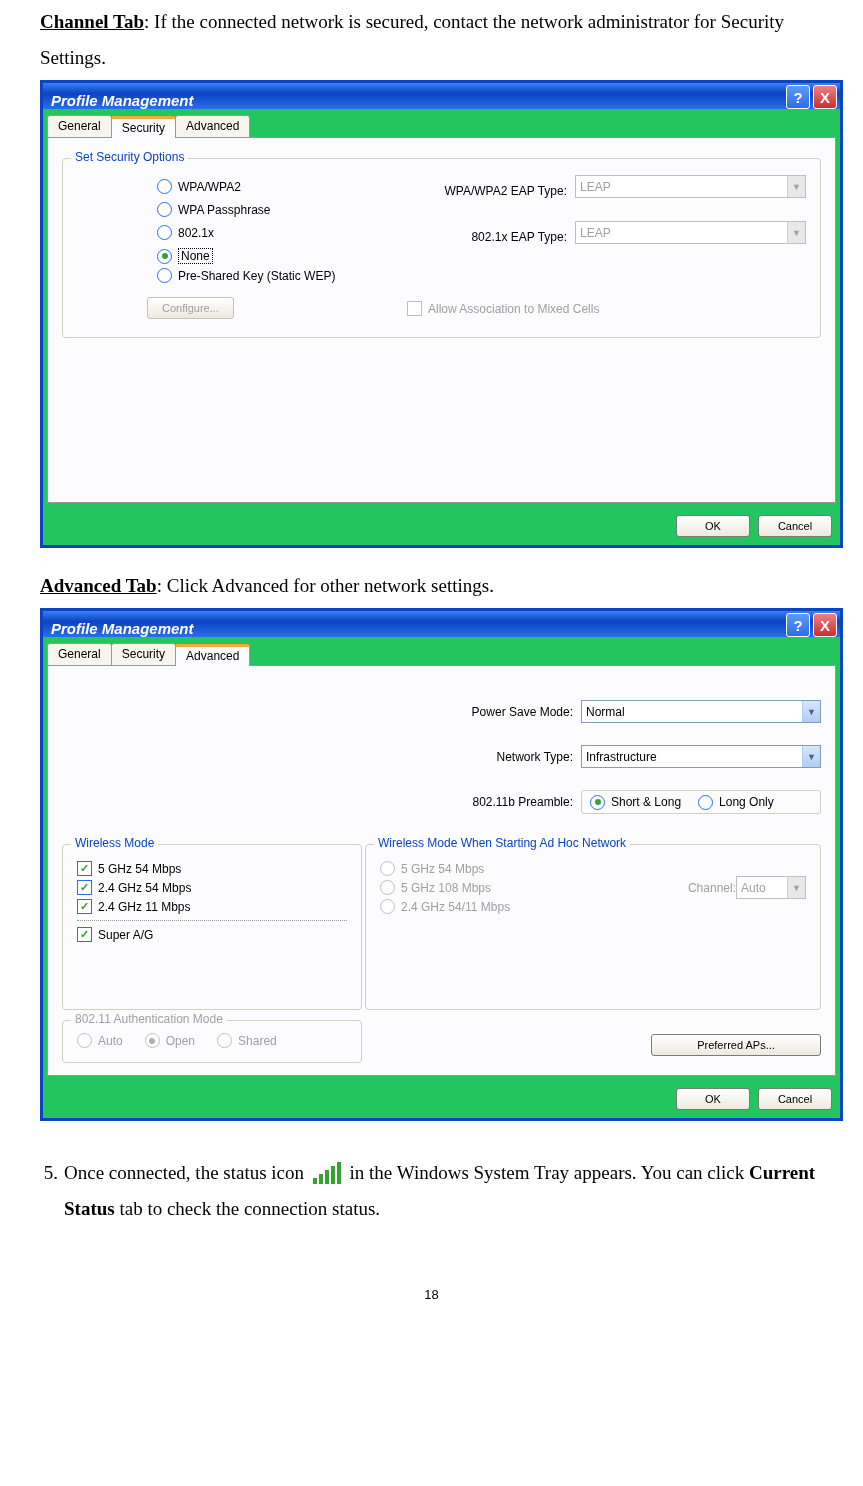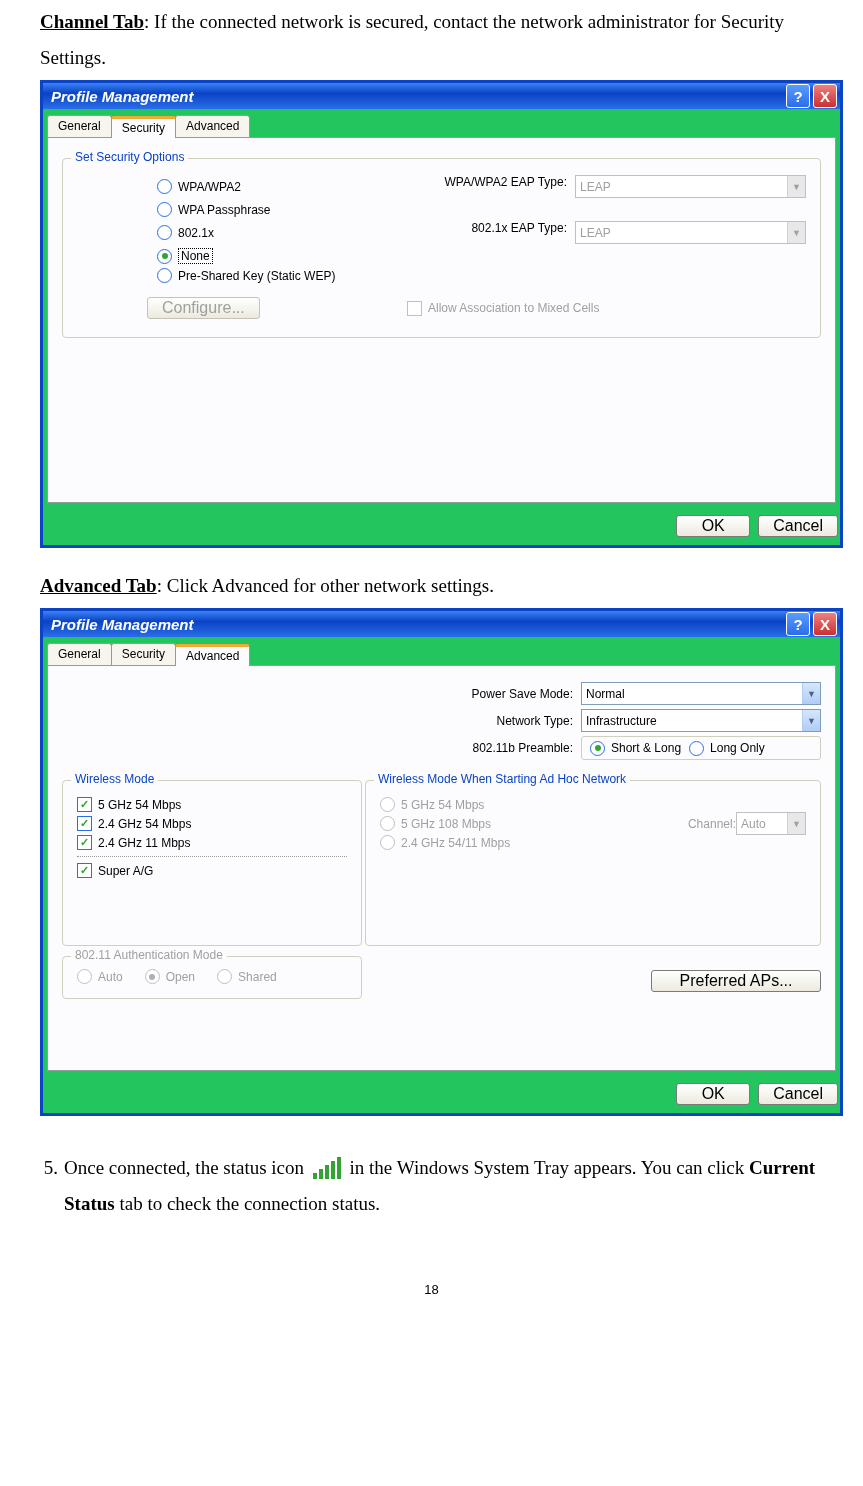"Profile Management" .titlebar { align-items: center -> flex-end }
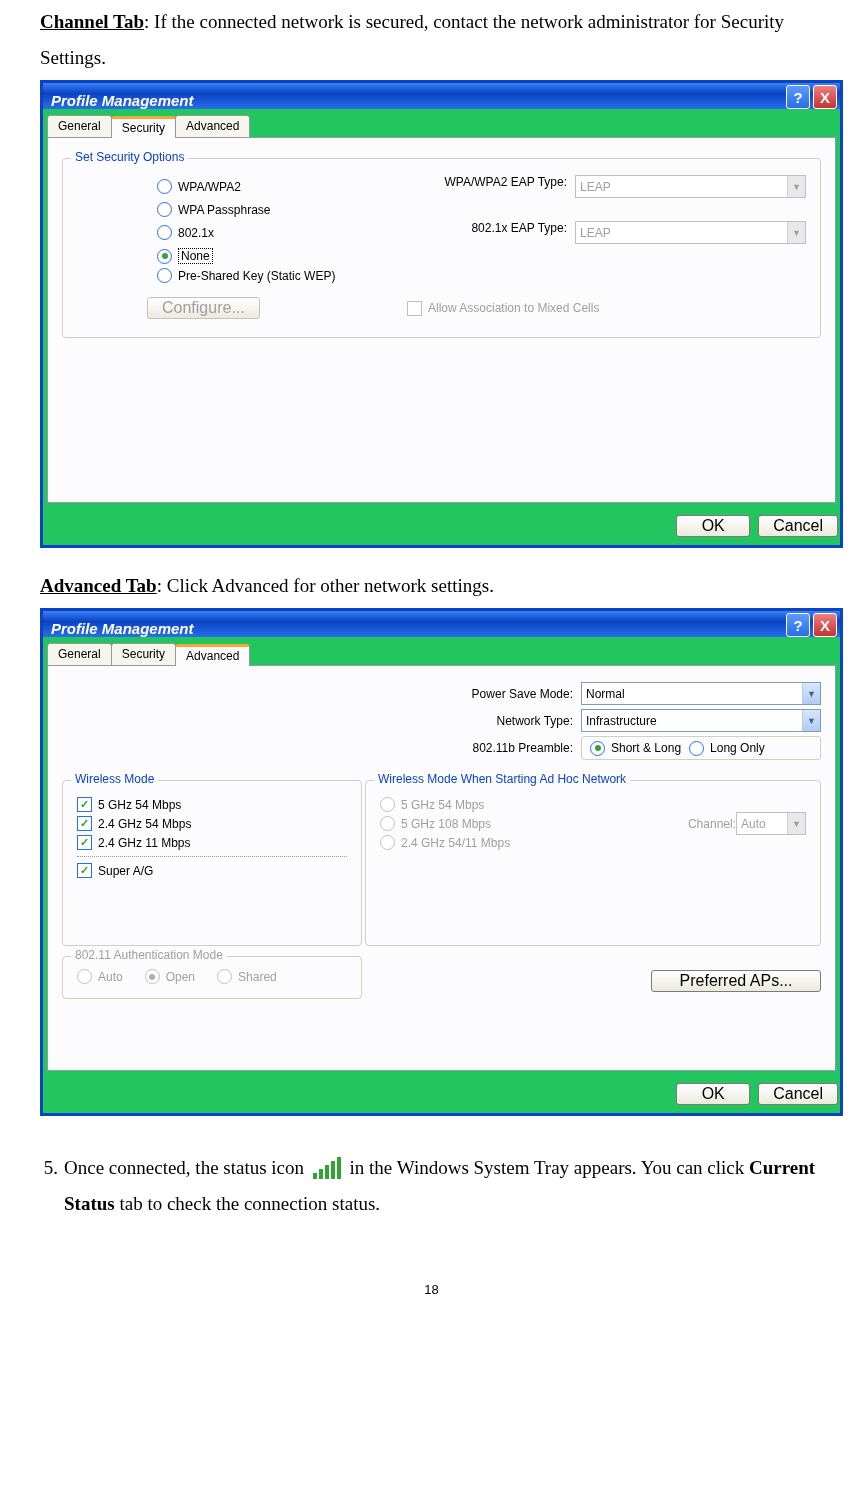"WPA/WPA2 EAP Type:" .col-right { align-items: flex-start -> flex-end }
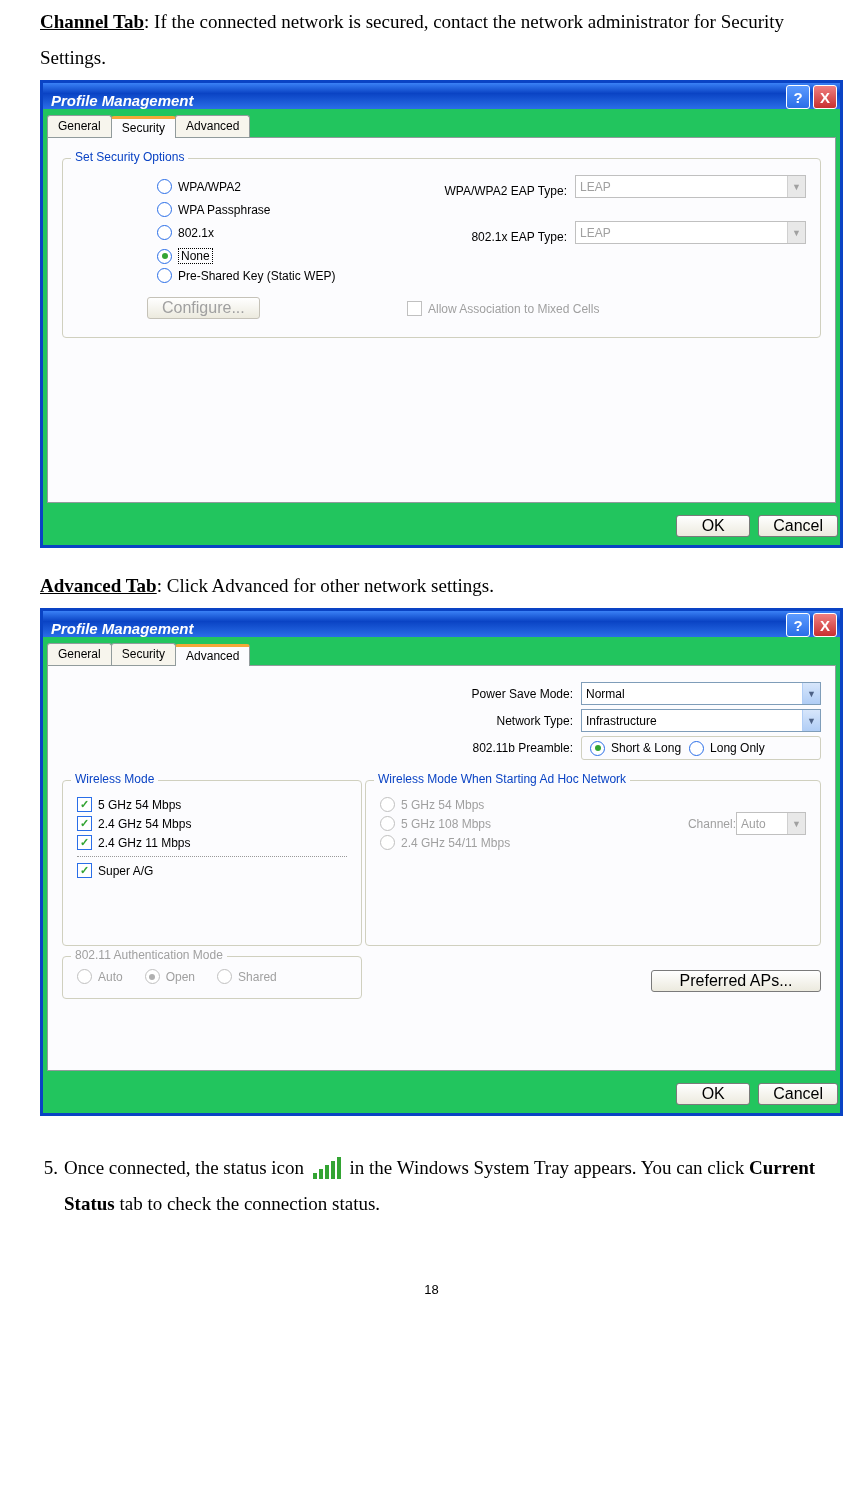"Configure..." .btn { font-size: 16px -> 11px }
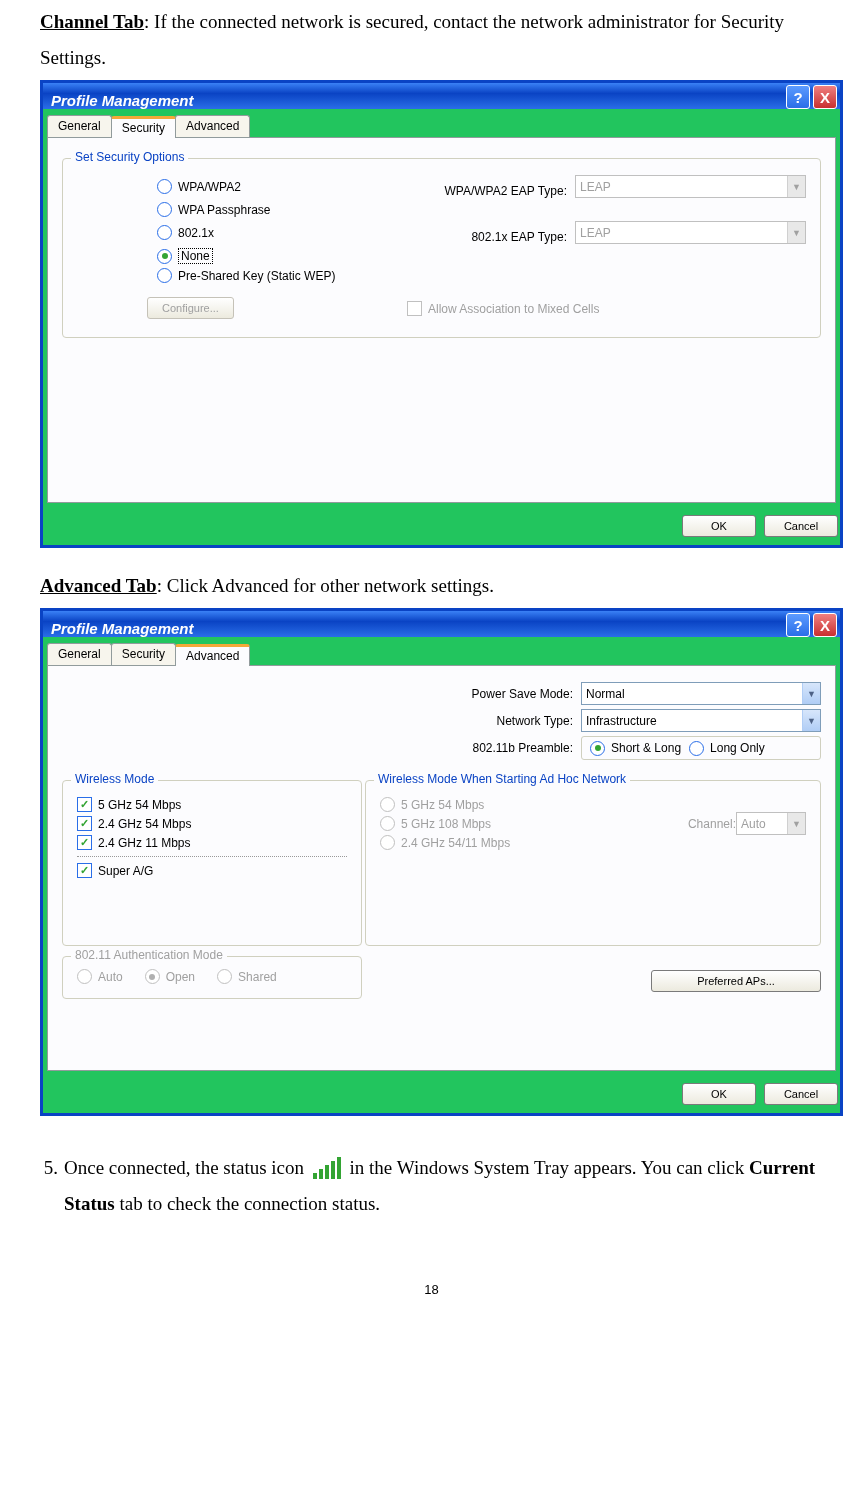"OK" .footer { padding: 8px 2px -> 8px 8px }
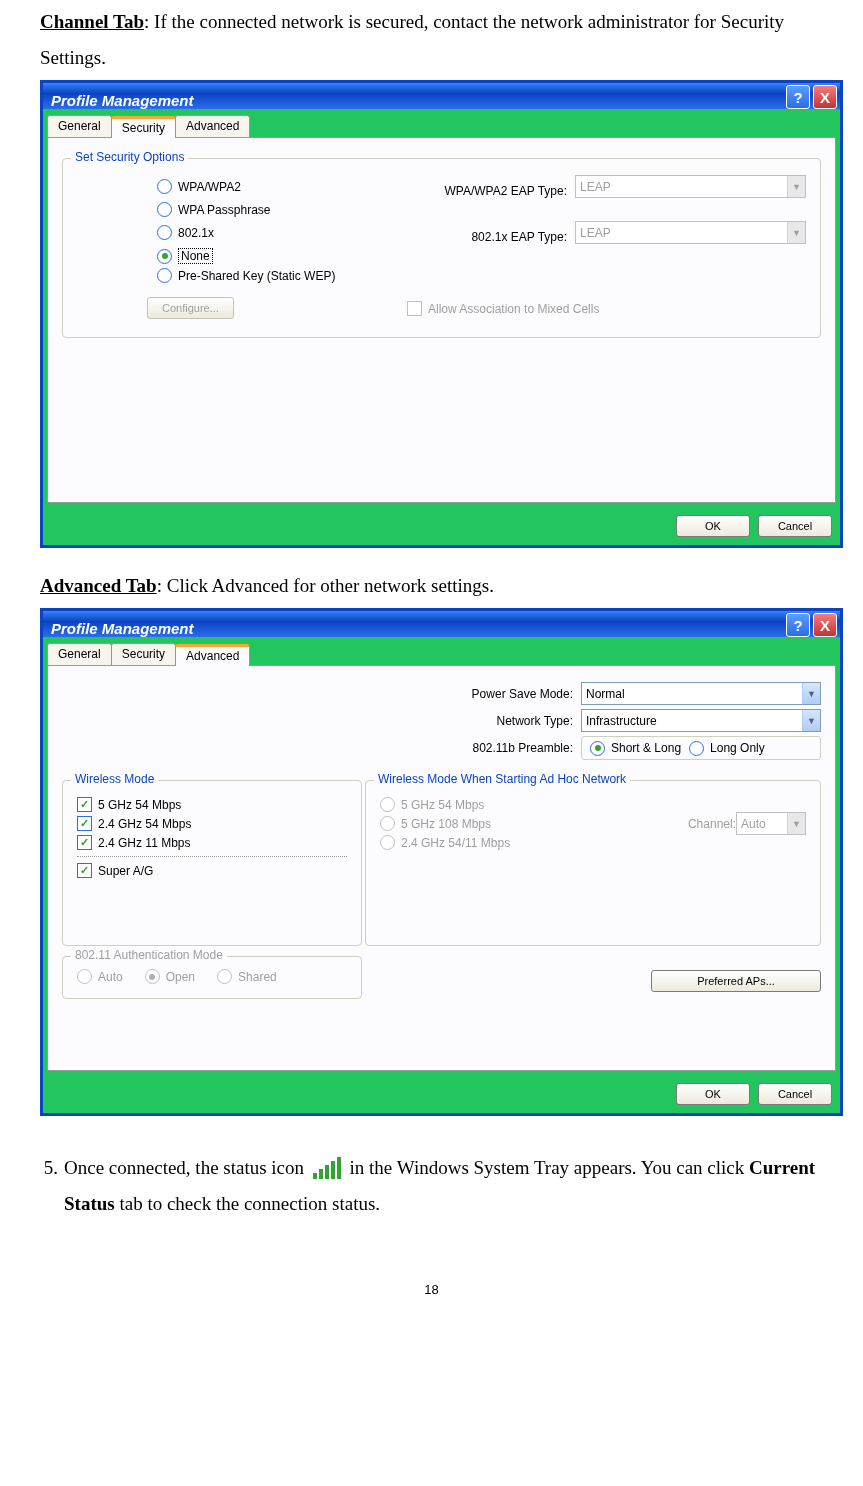"Power Save Mode:" .adv-row { margin: 4px 0 -> 22px 0 }
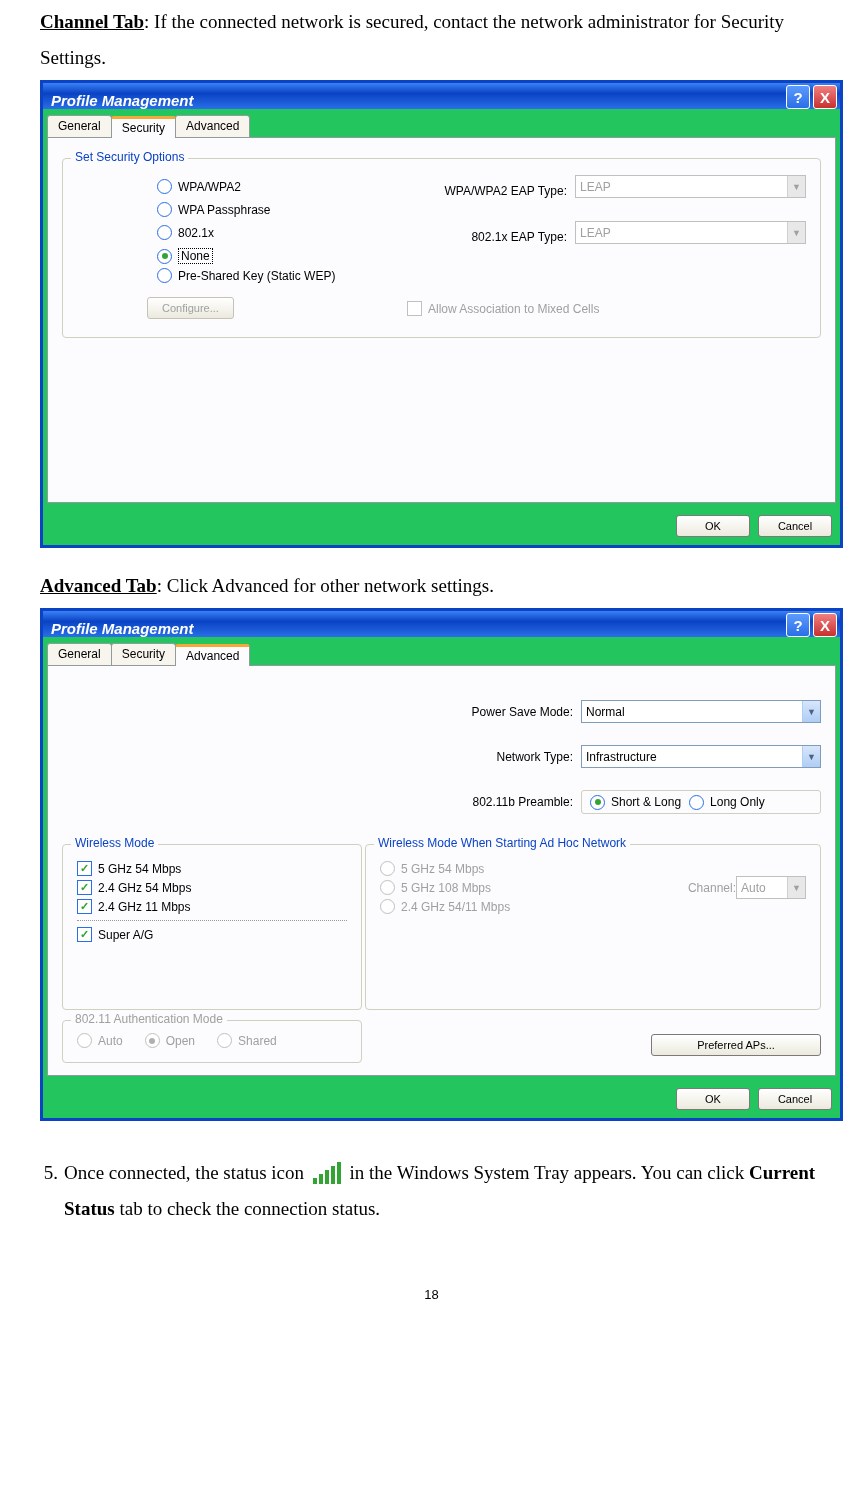"Short & Long" .inline-radio-box { gap: 8px -> 17px }
